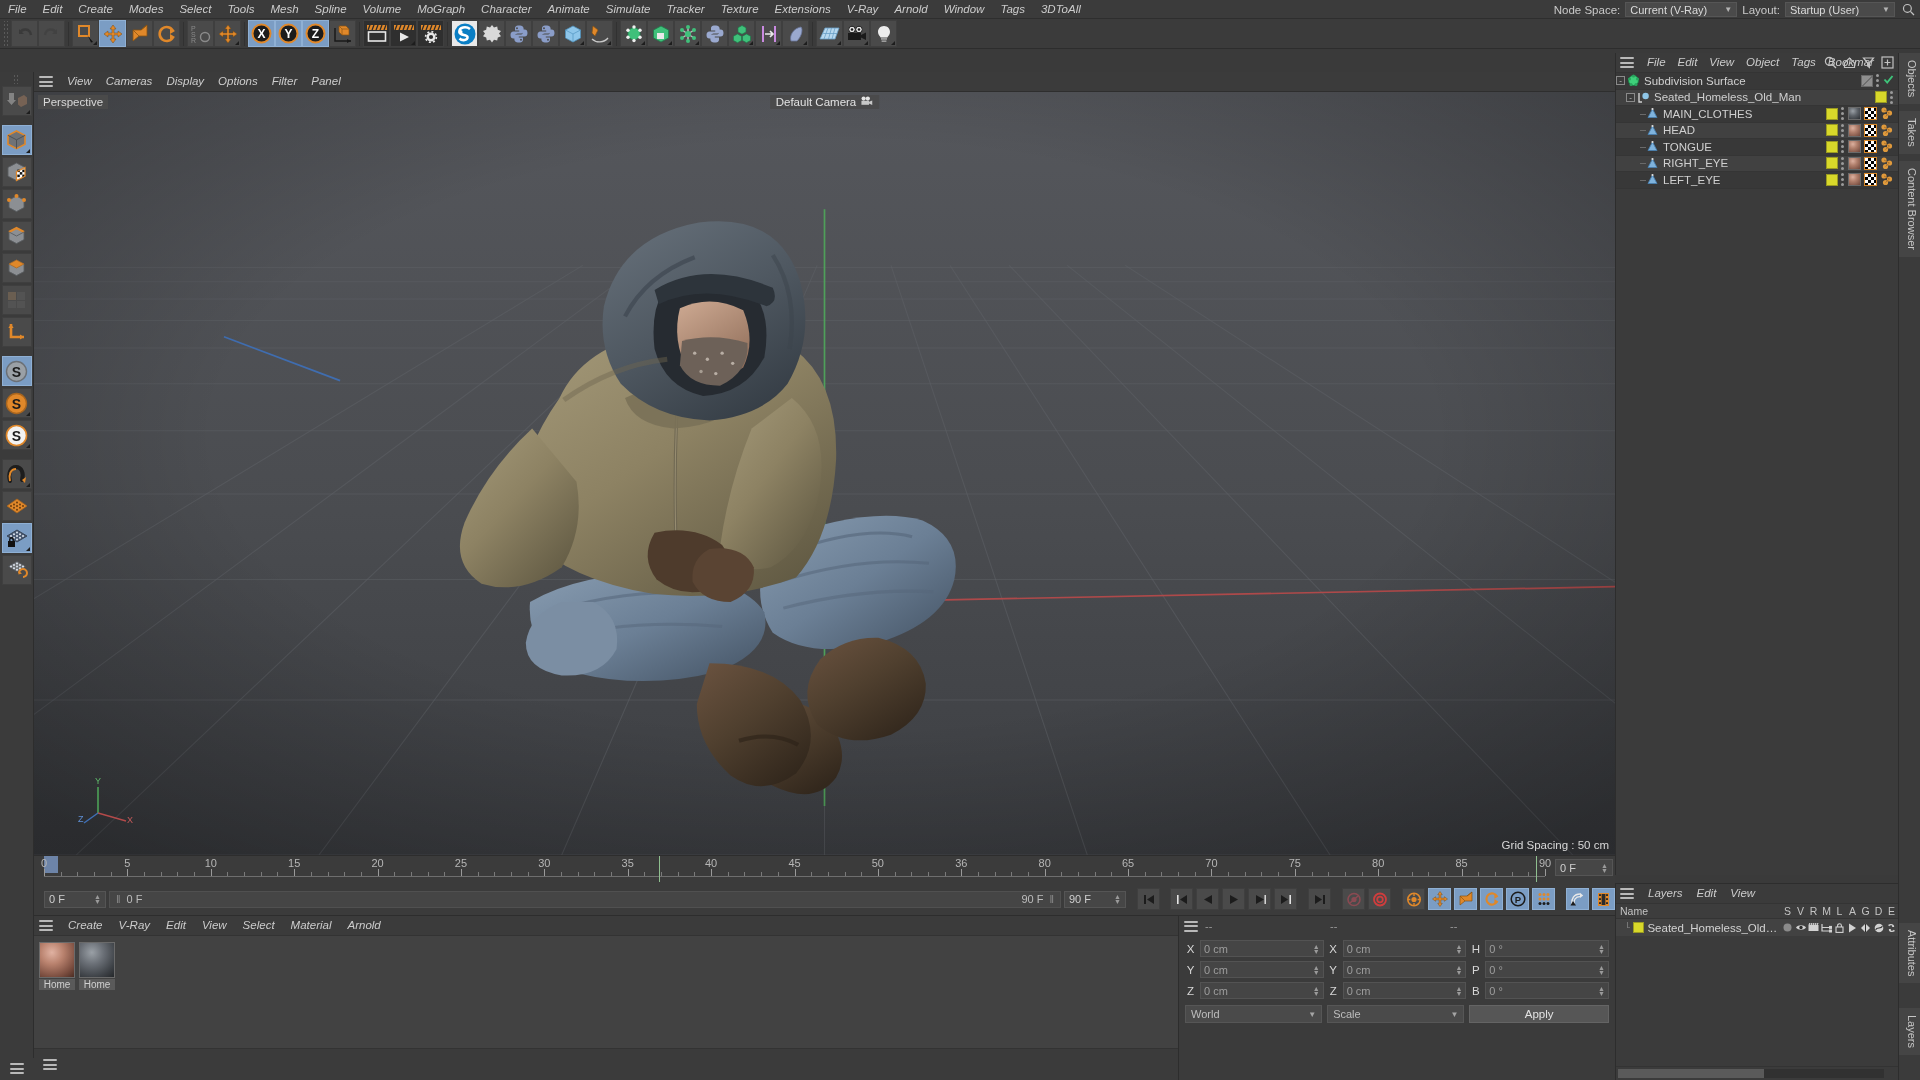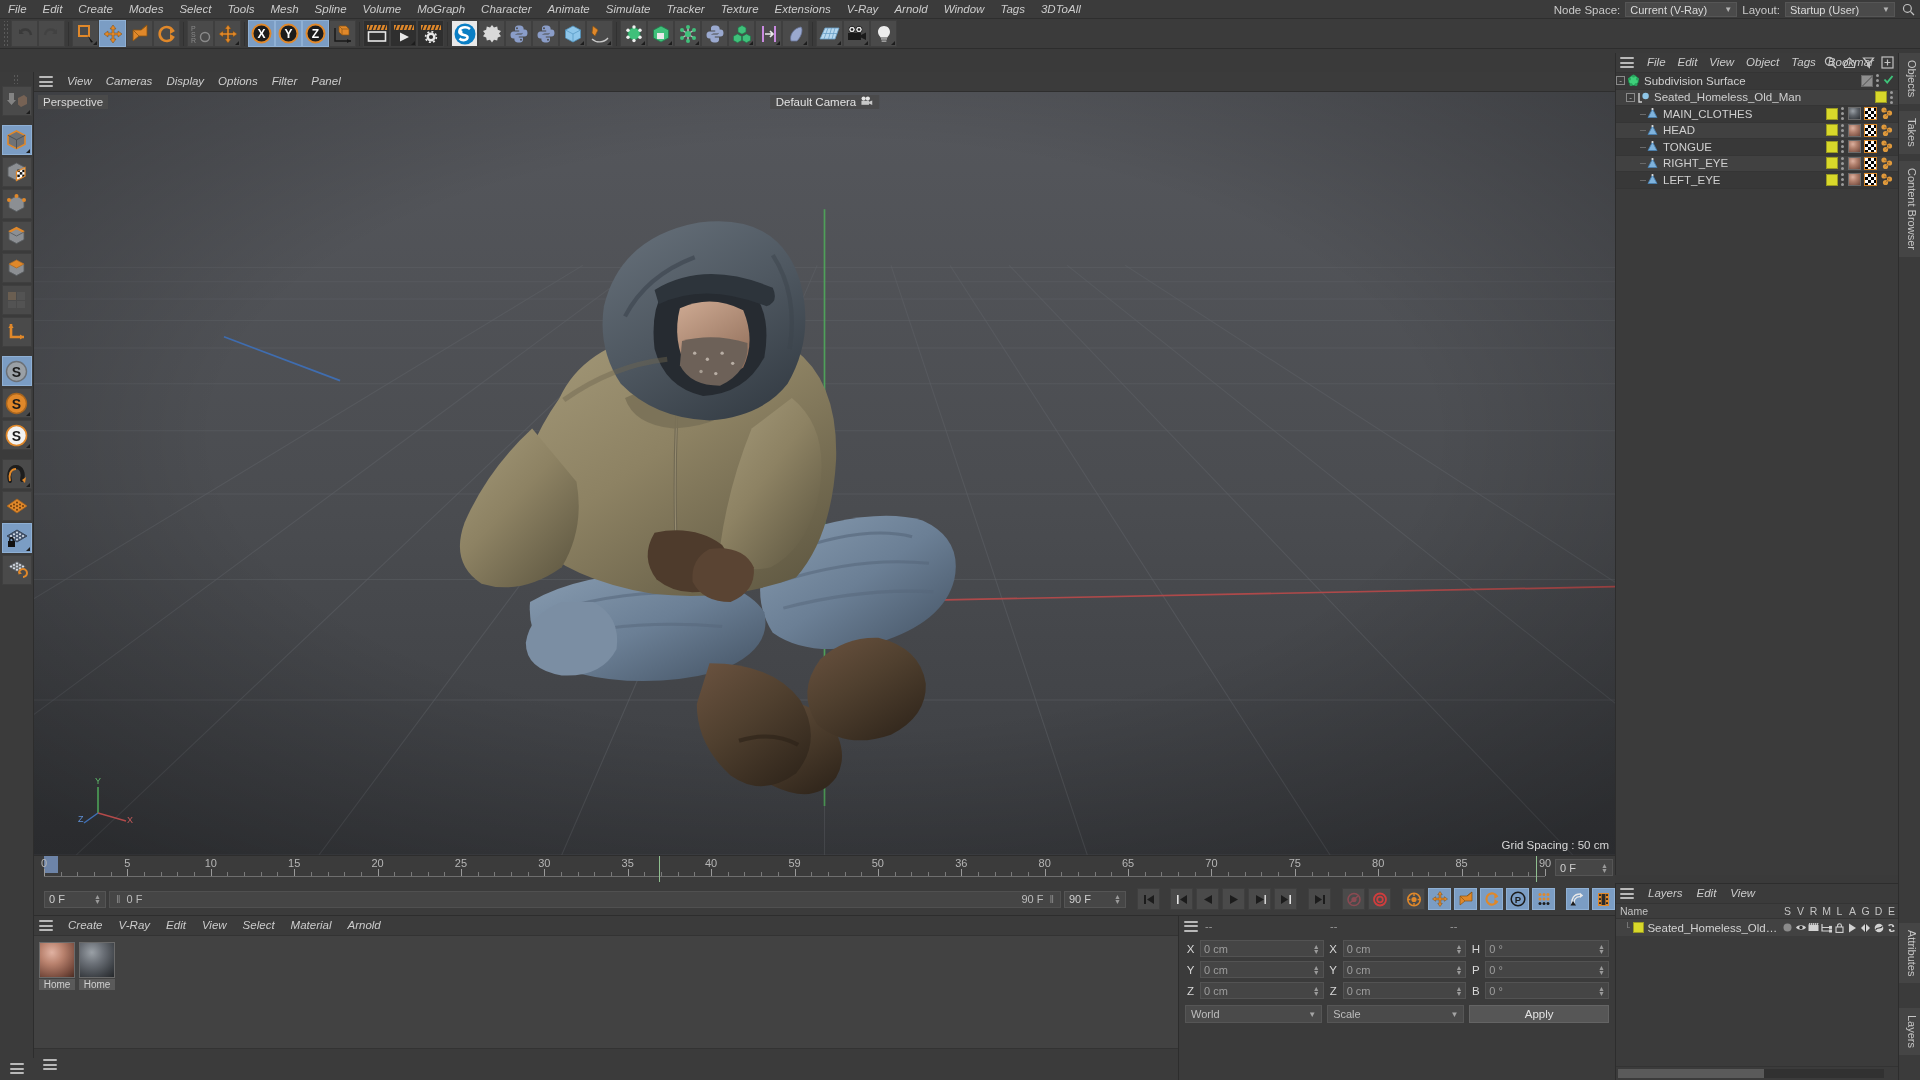"59" div.tl-num { text: 59 -> 45 }
